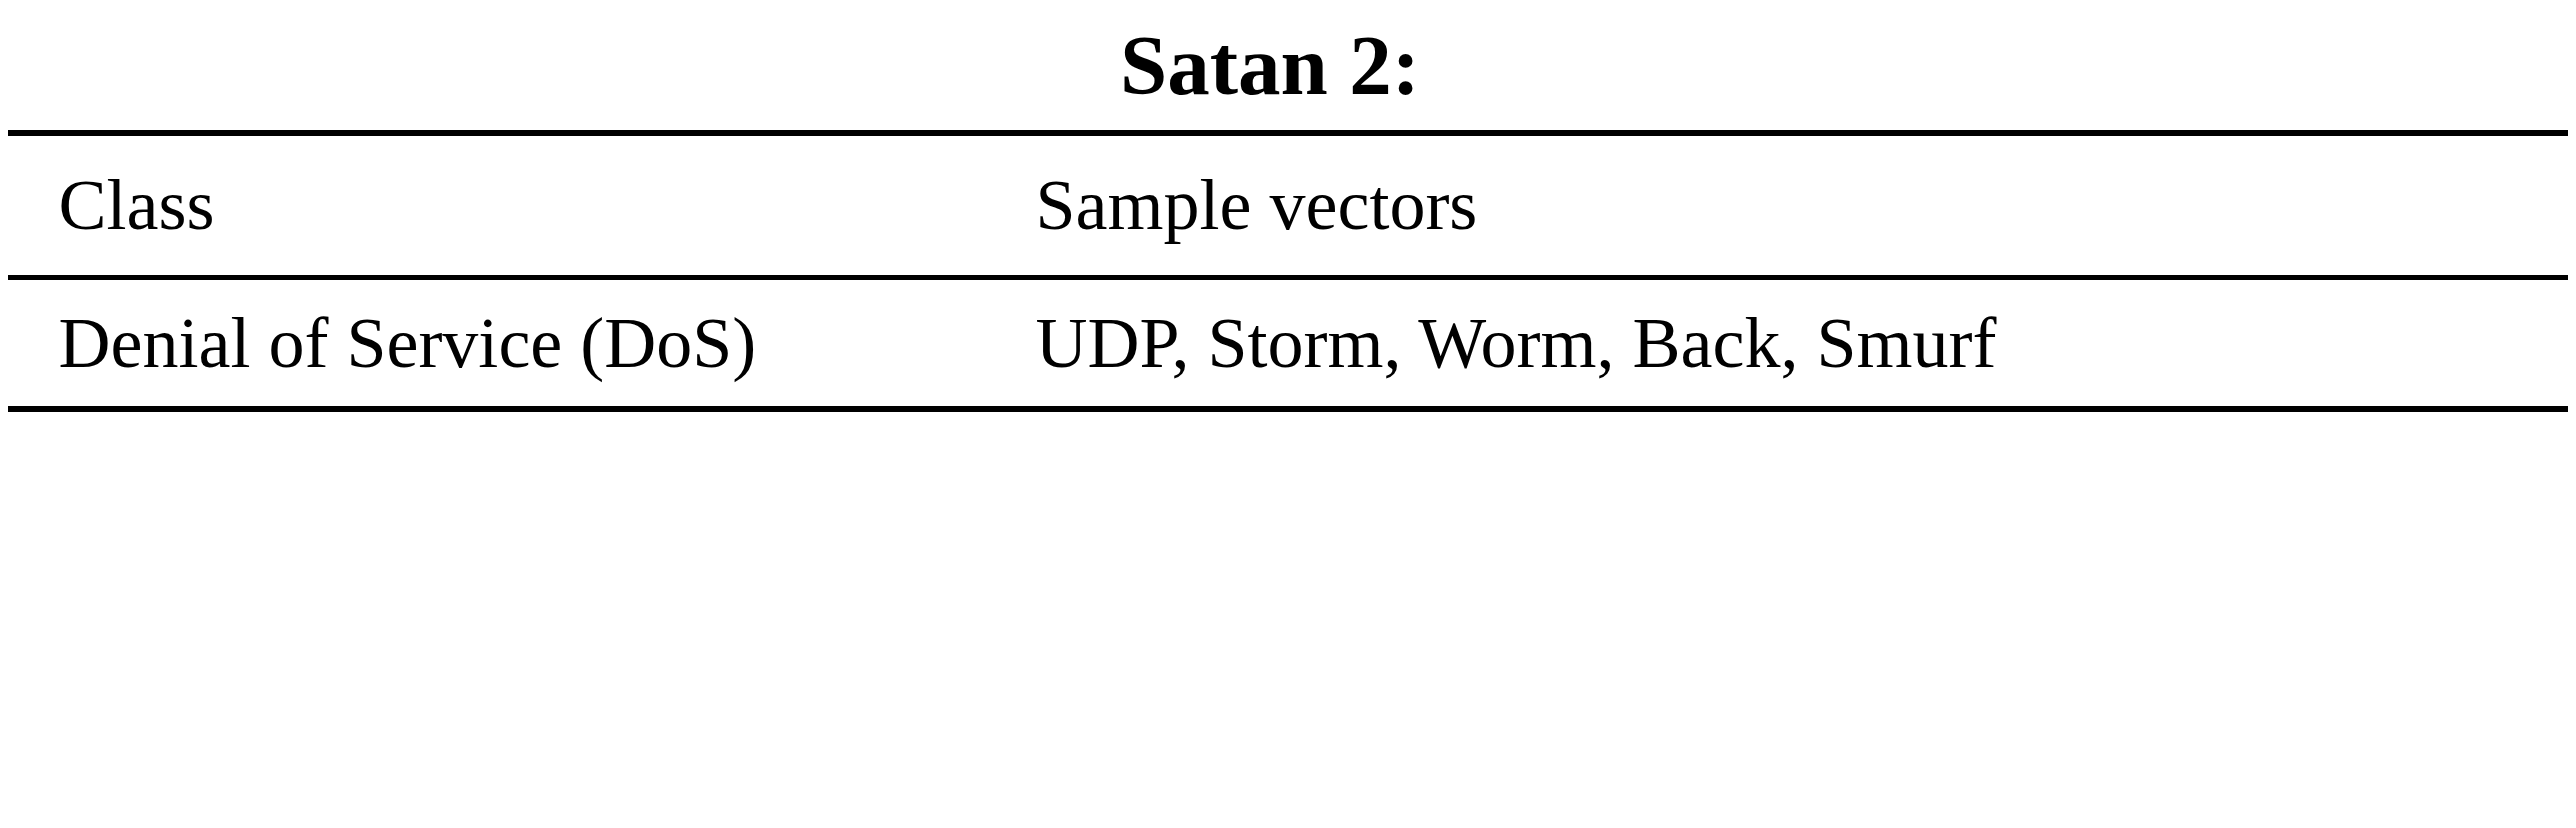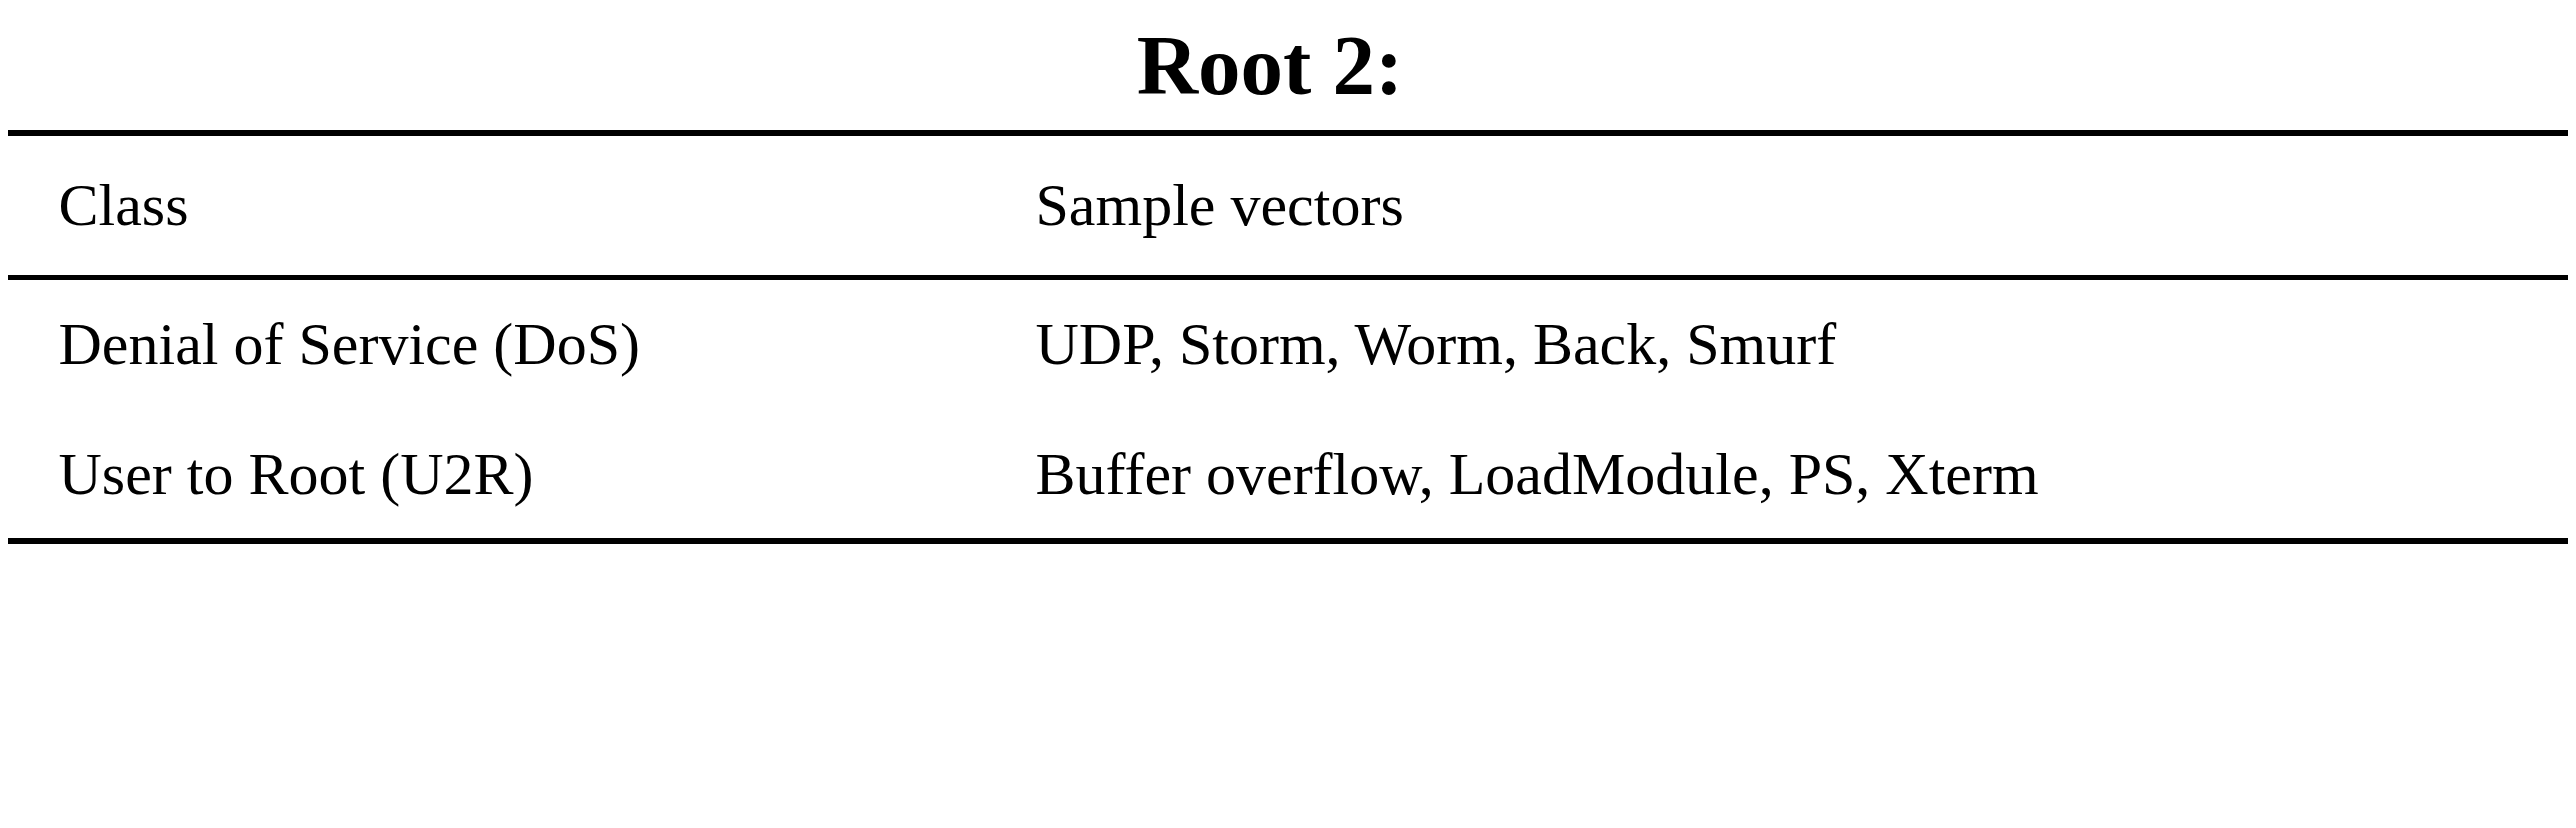"Root 2:" span.caption-label { text: Root -> Satan }
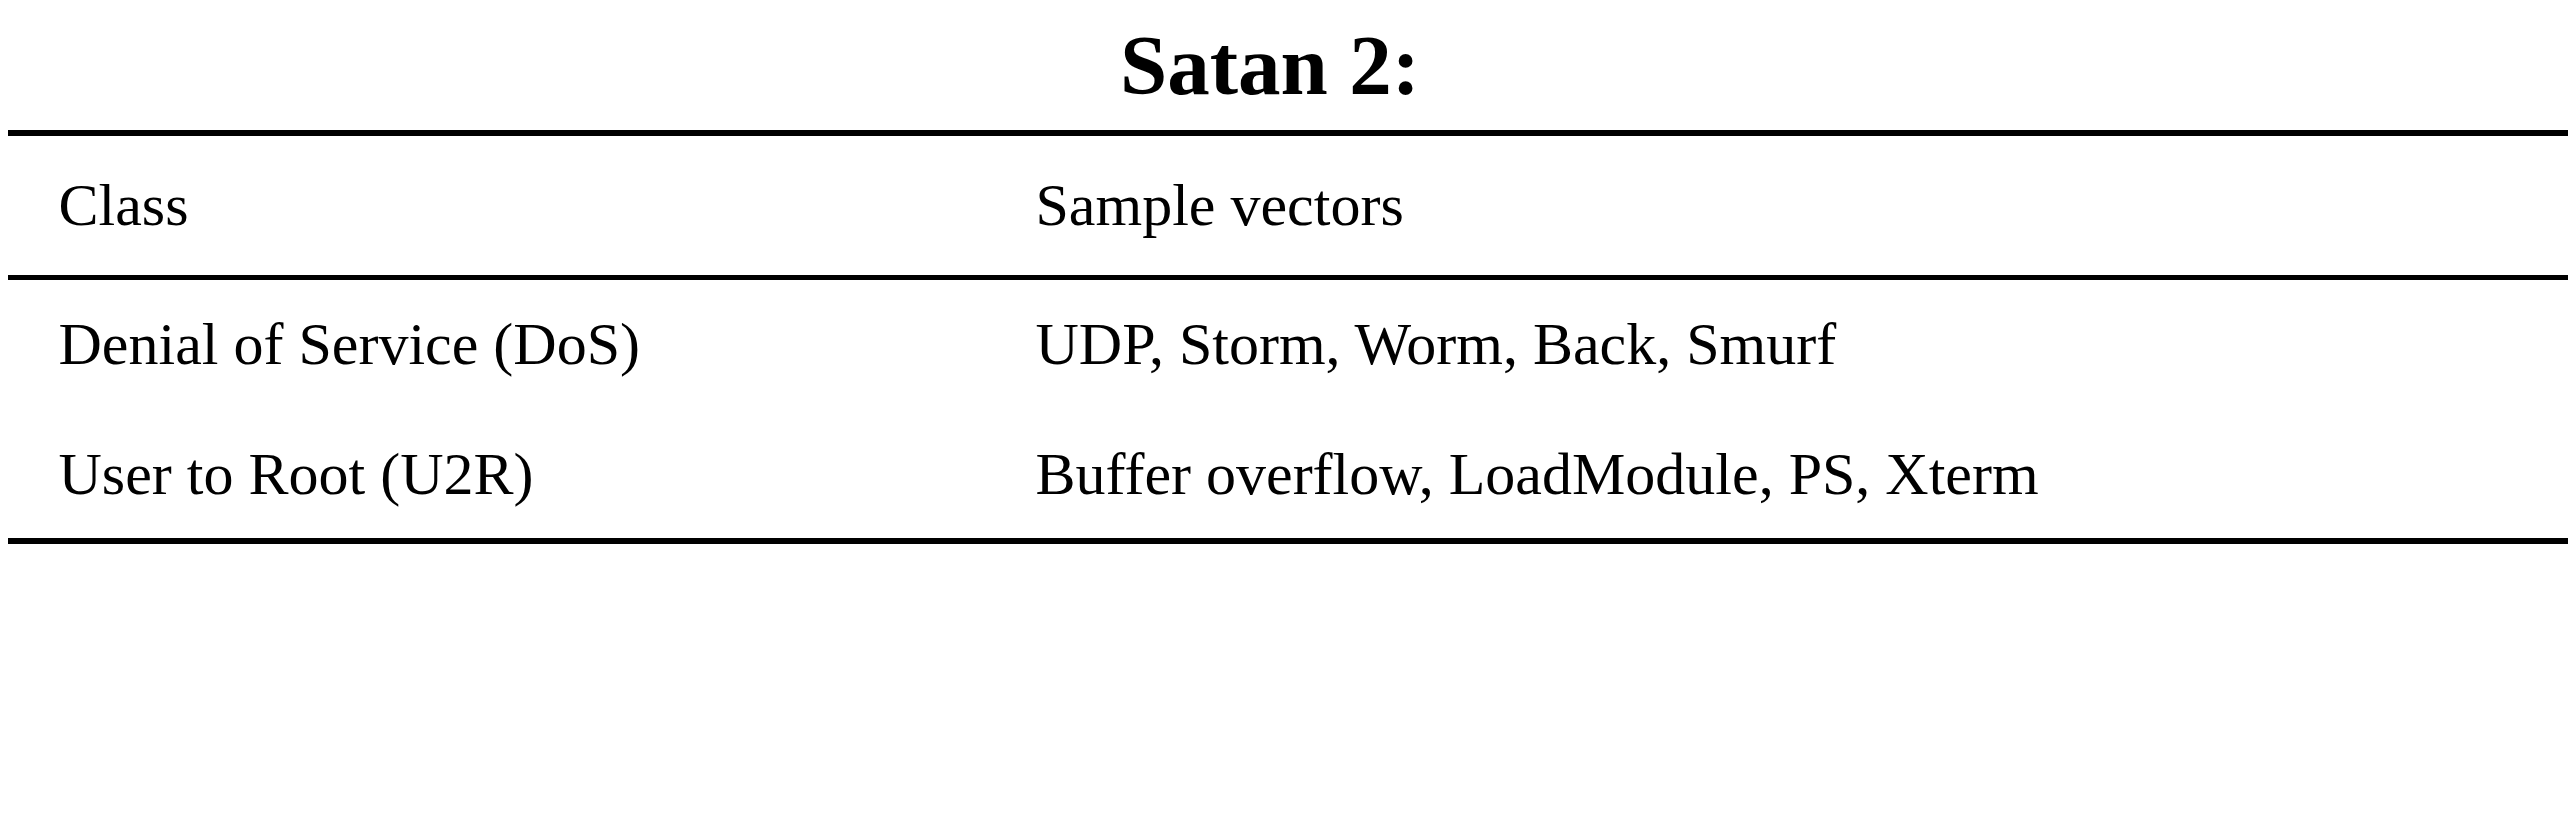"Class" table.paper-table { font-size: 60px -> 72px }
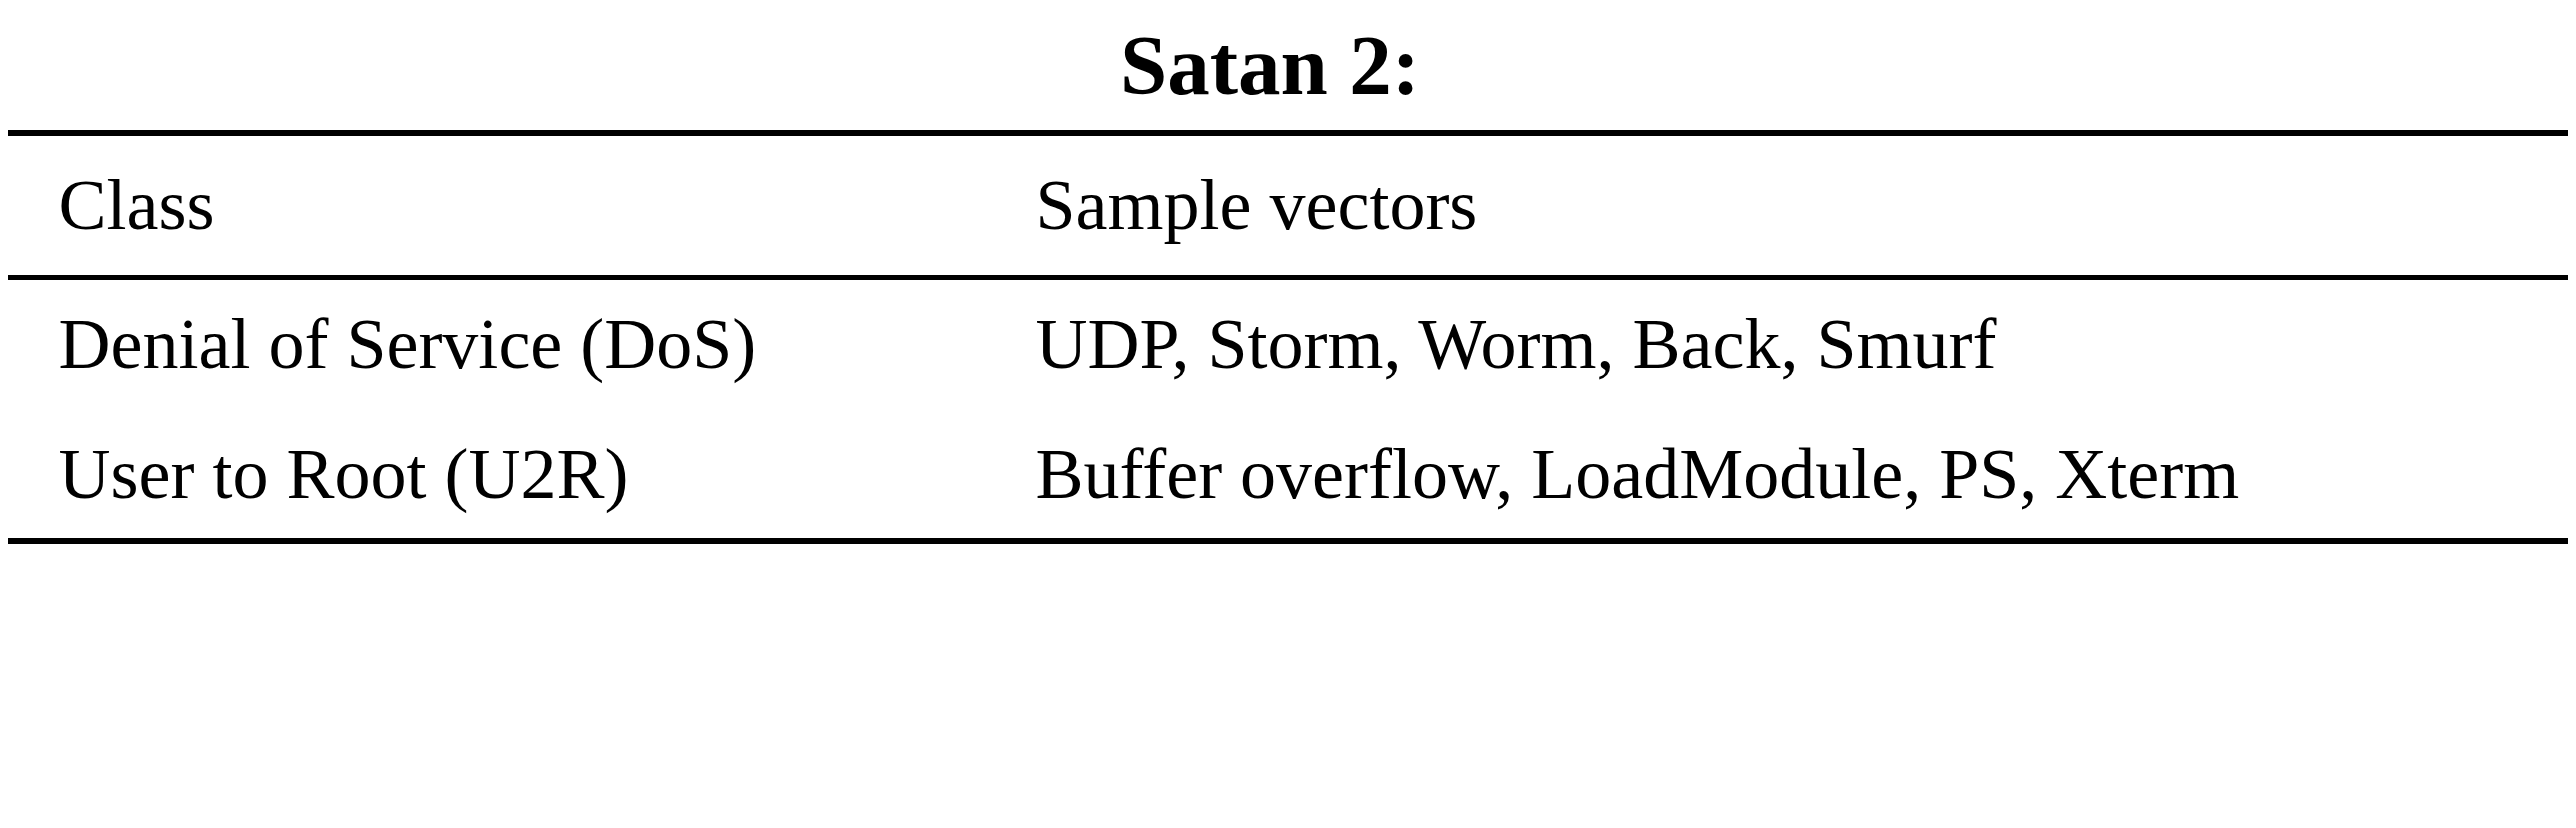"User to Root (U2R)" tr { html: <tr> <td>User to Root (U2R)</td> <td>Buffer overflow, LoadModule, PS, Xterm</td> </tr> -> none }
